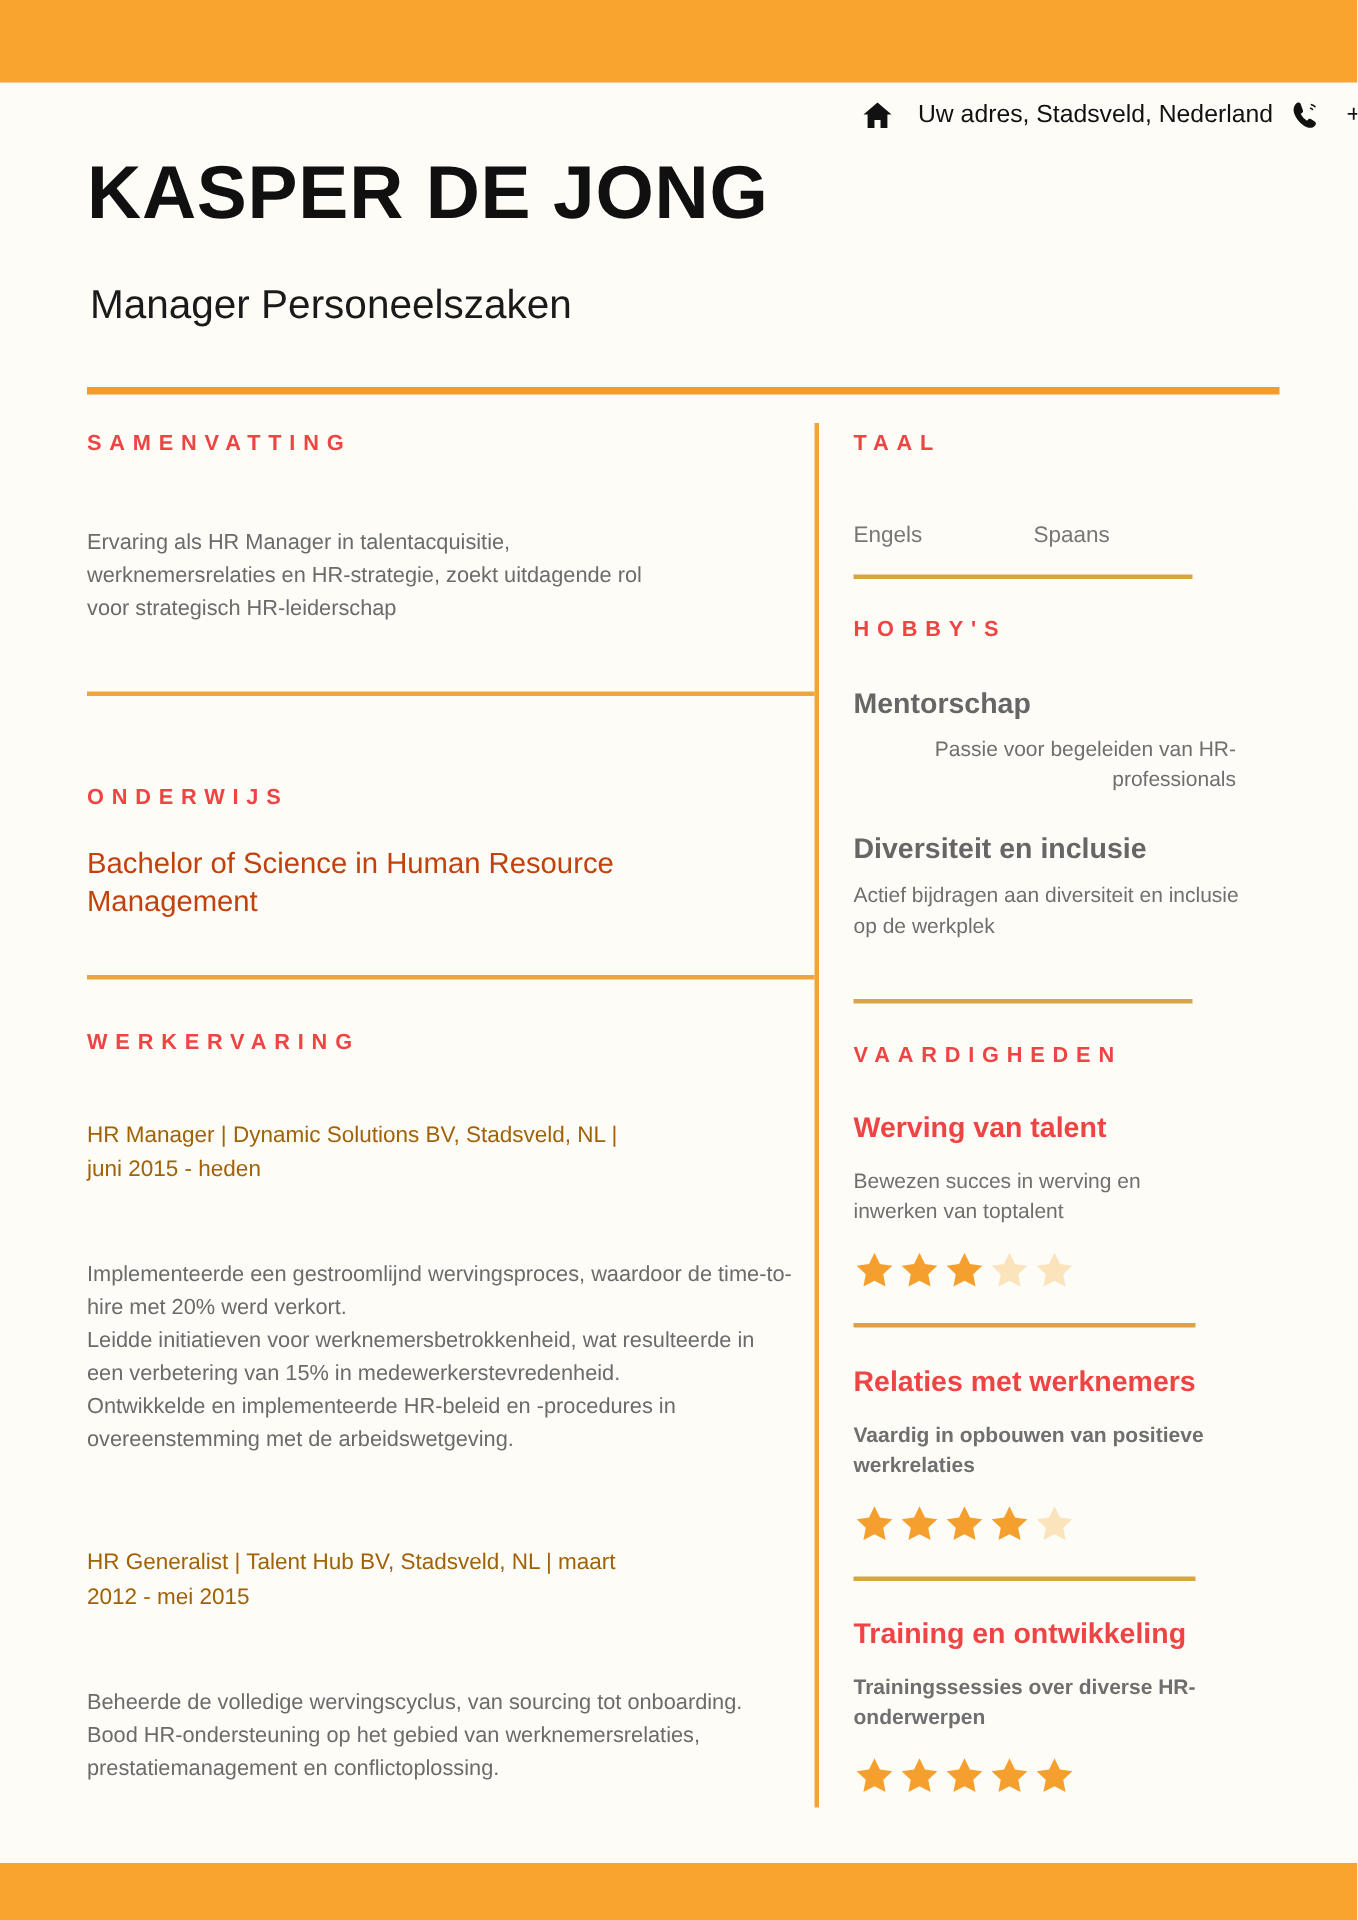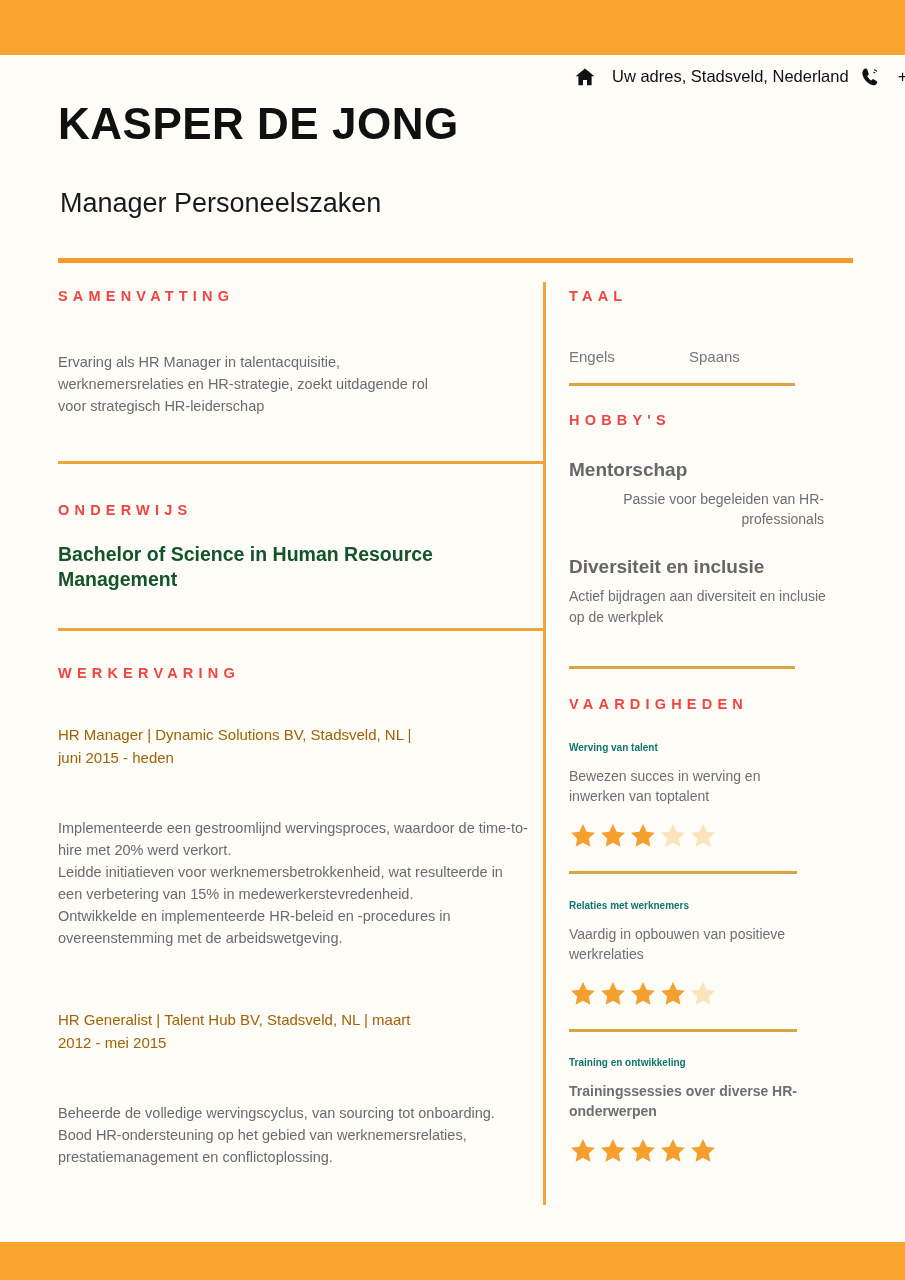"KASPER DE JONG" .name { font-size: 44px -> 50px }
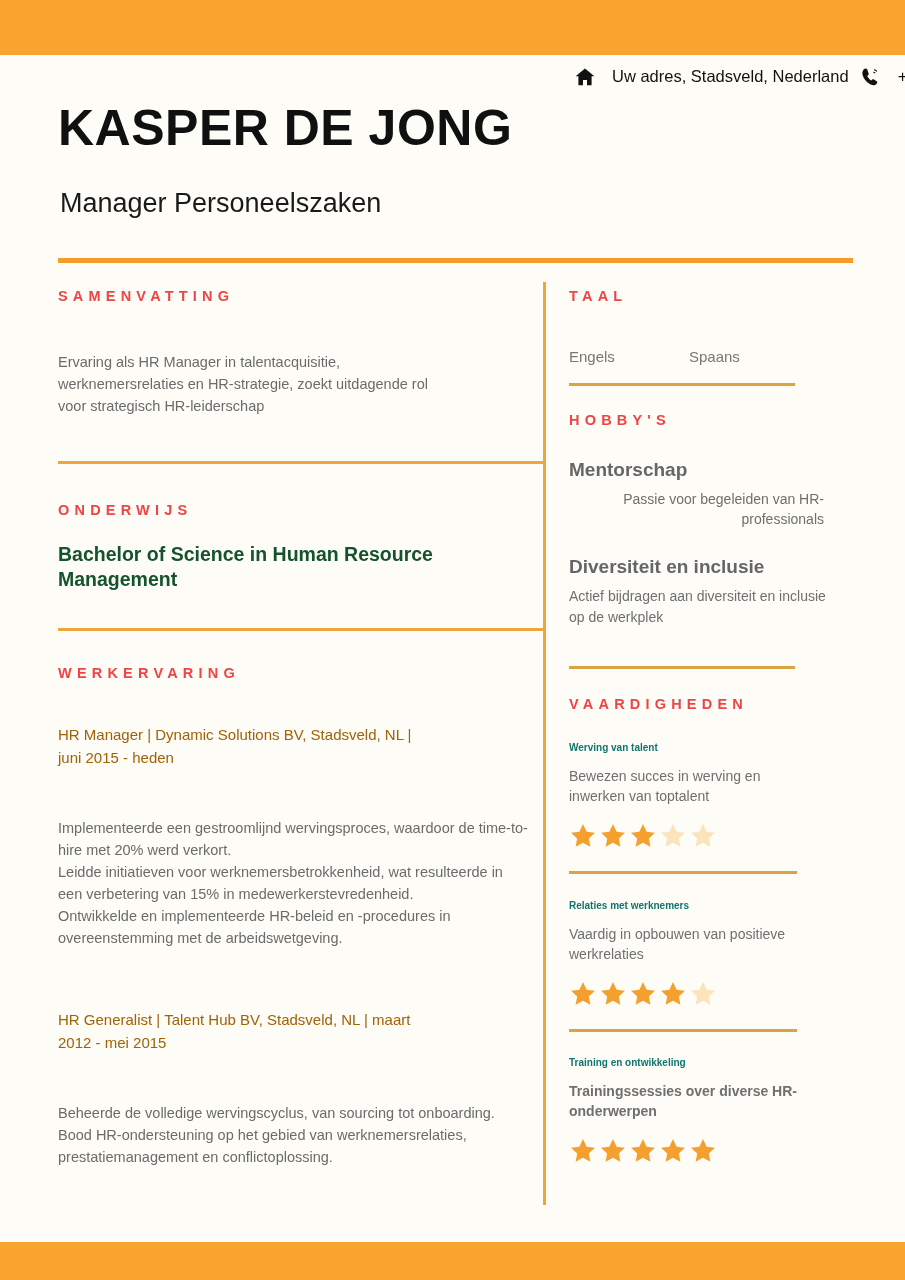"ONDERWIJS" div { margin-top: 38px -> 60px }
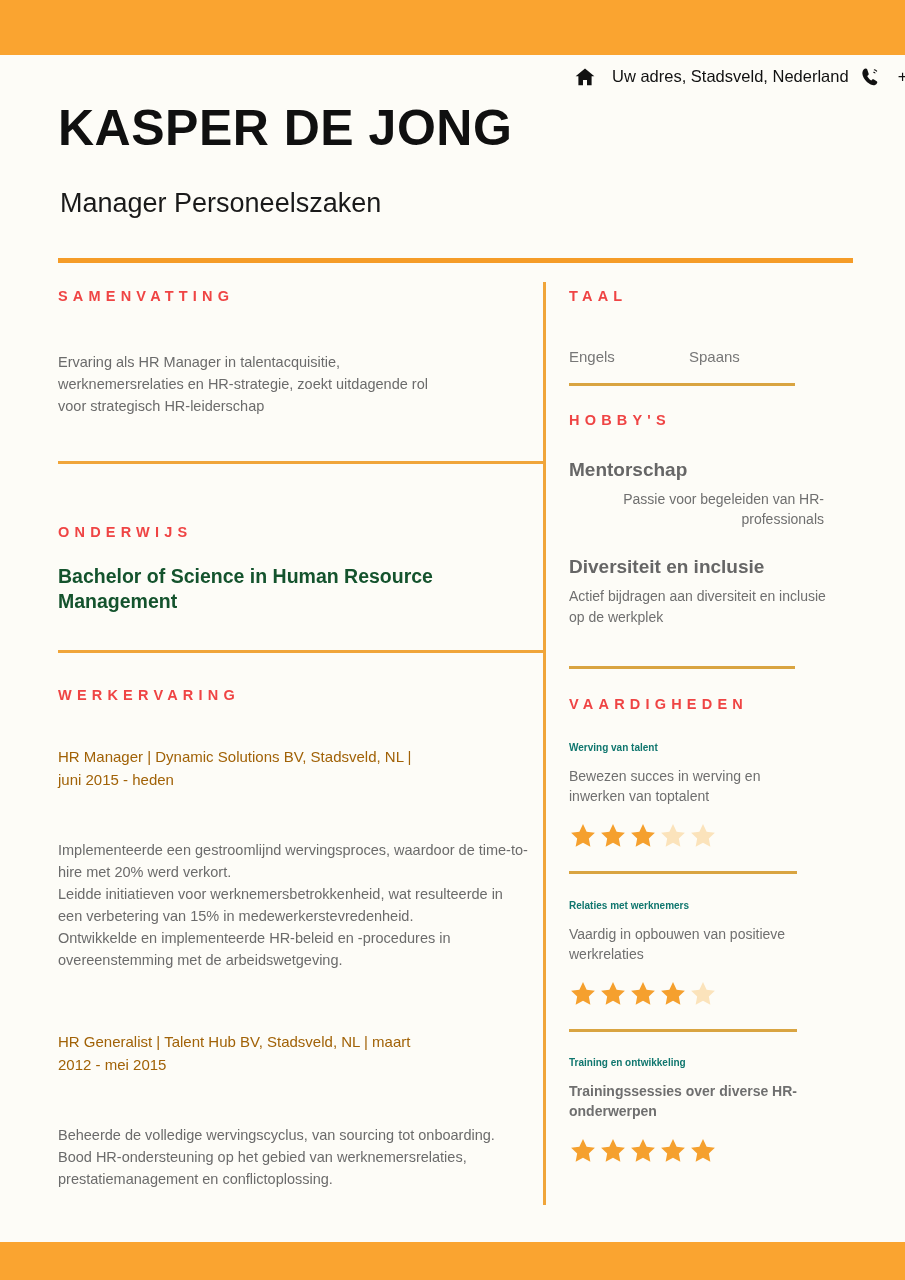"Bachelor of Science in Human" .edu-title { color: #14532d -> #c2410c; font-weight: 700 -> 400 }
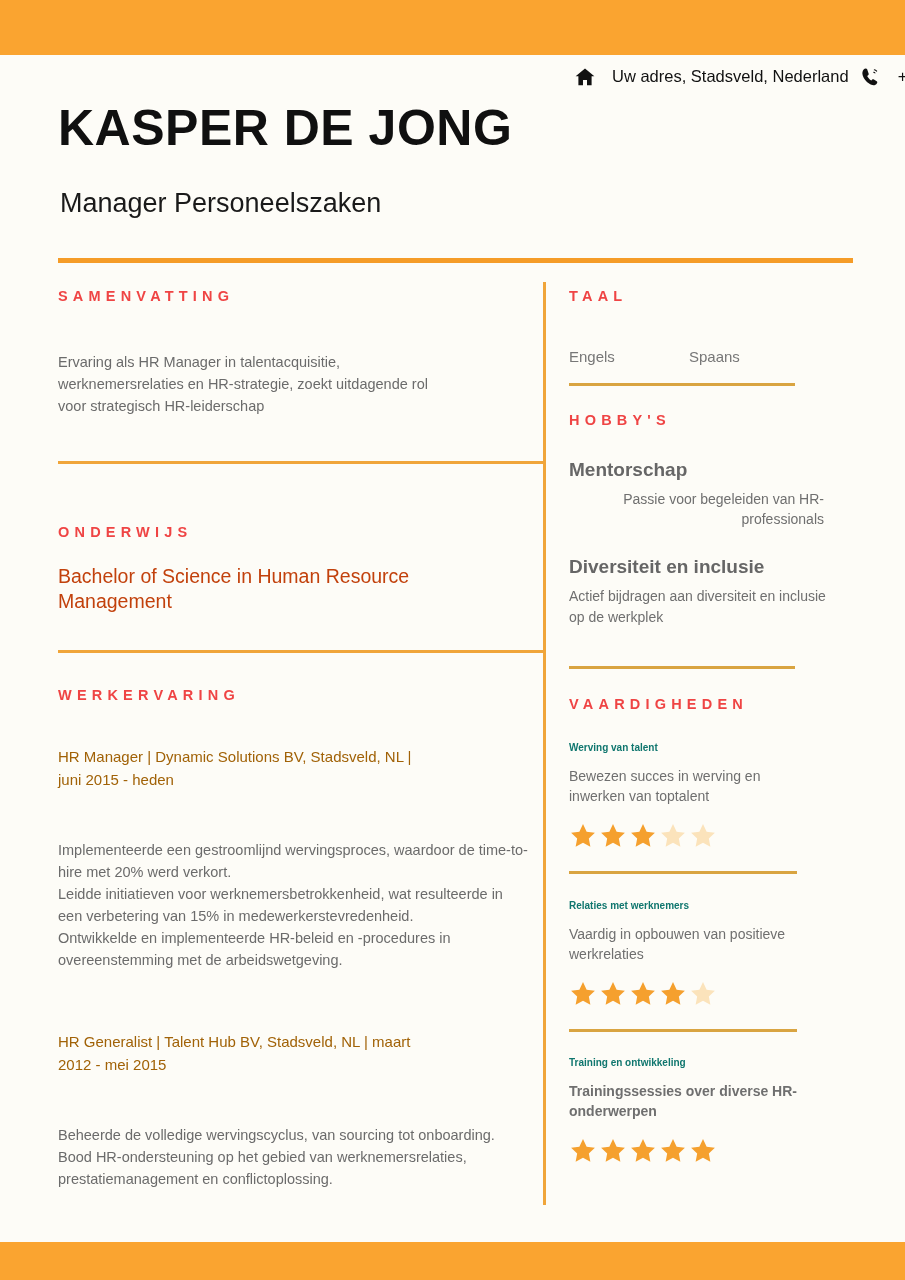"Werving van talent" .skill-title { color: #0f766e -> #ef4444; font-size: 10px -> 19px }
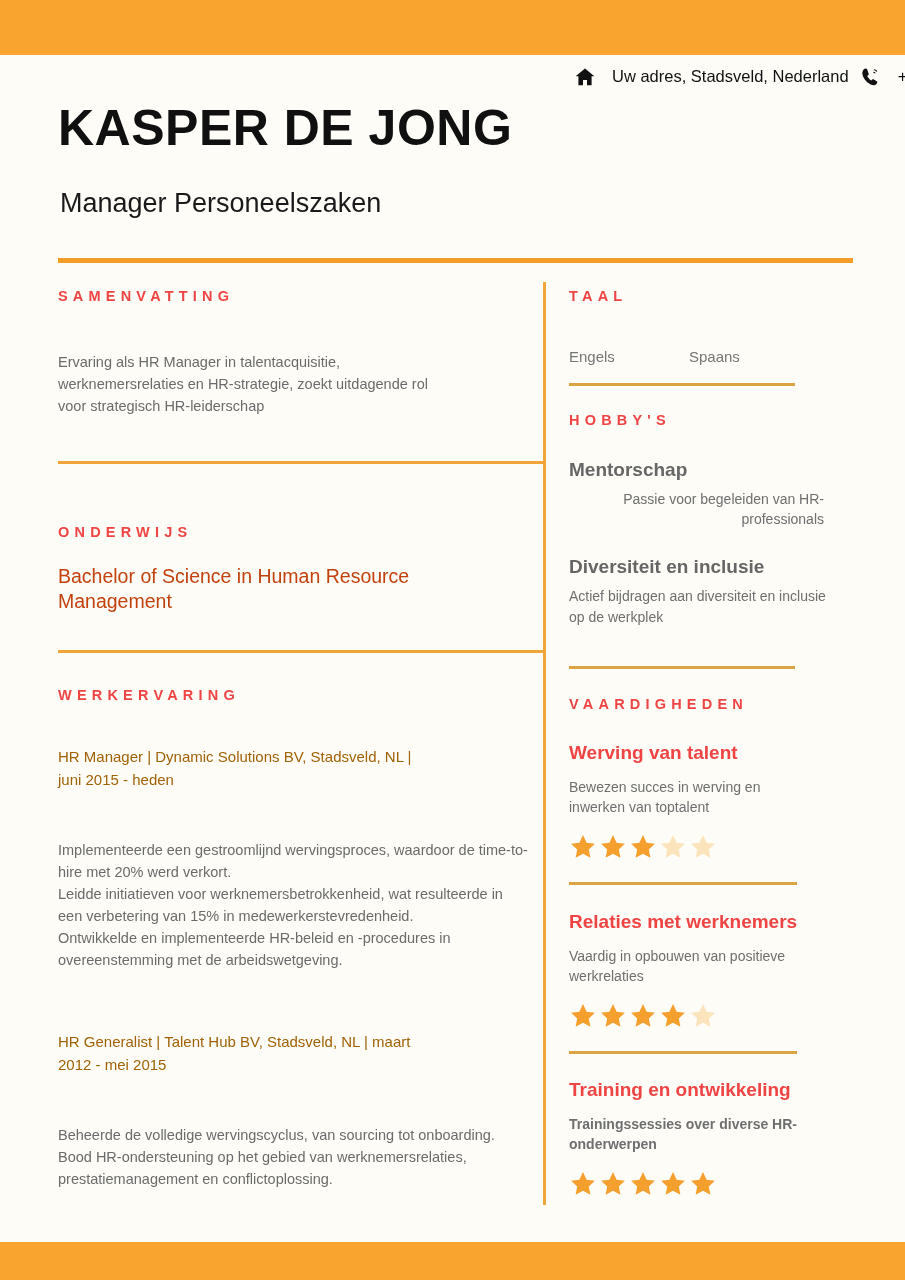"Vaardig in opbouwen van positieve" div.skill-desc { font-weight: none -> bold }
